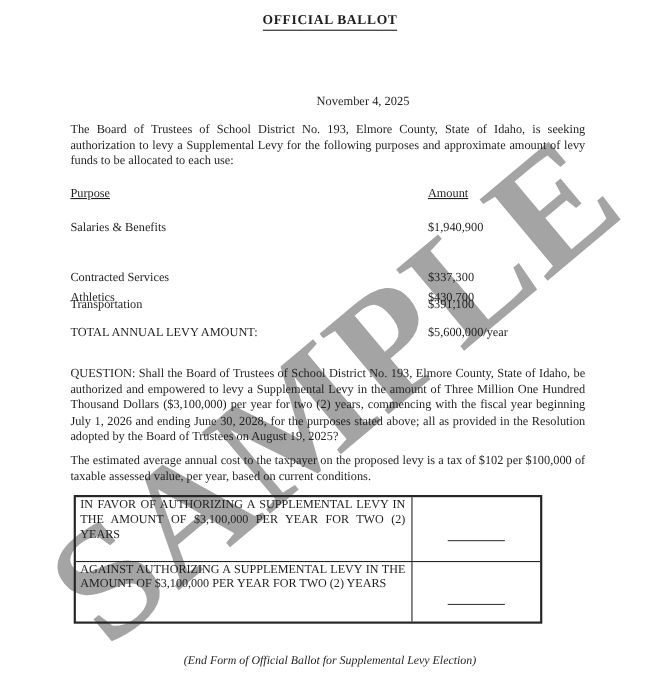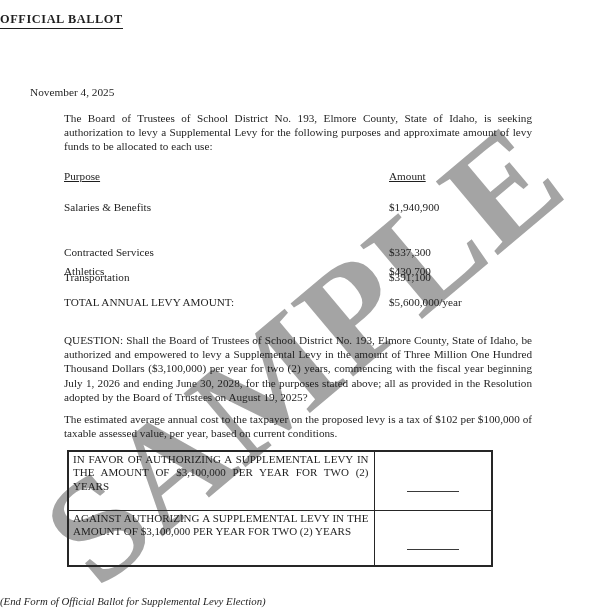"OFFICIAL BALLOT" .center { text-align: none -> center }
